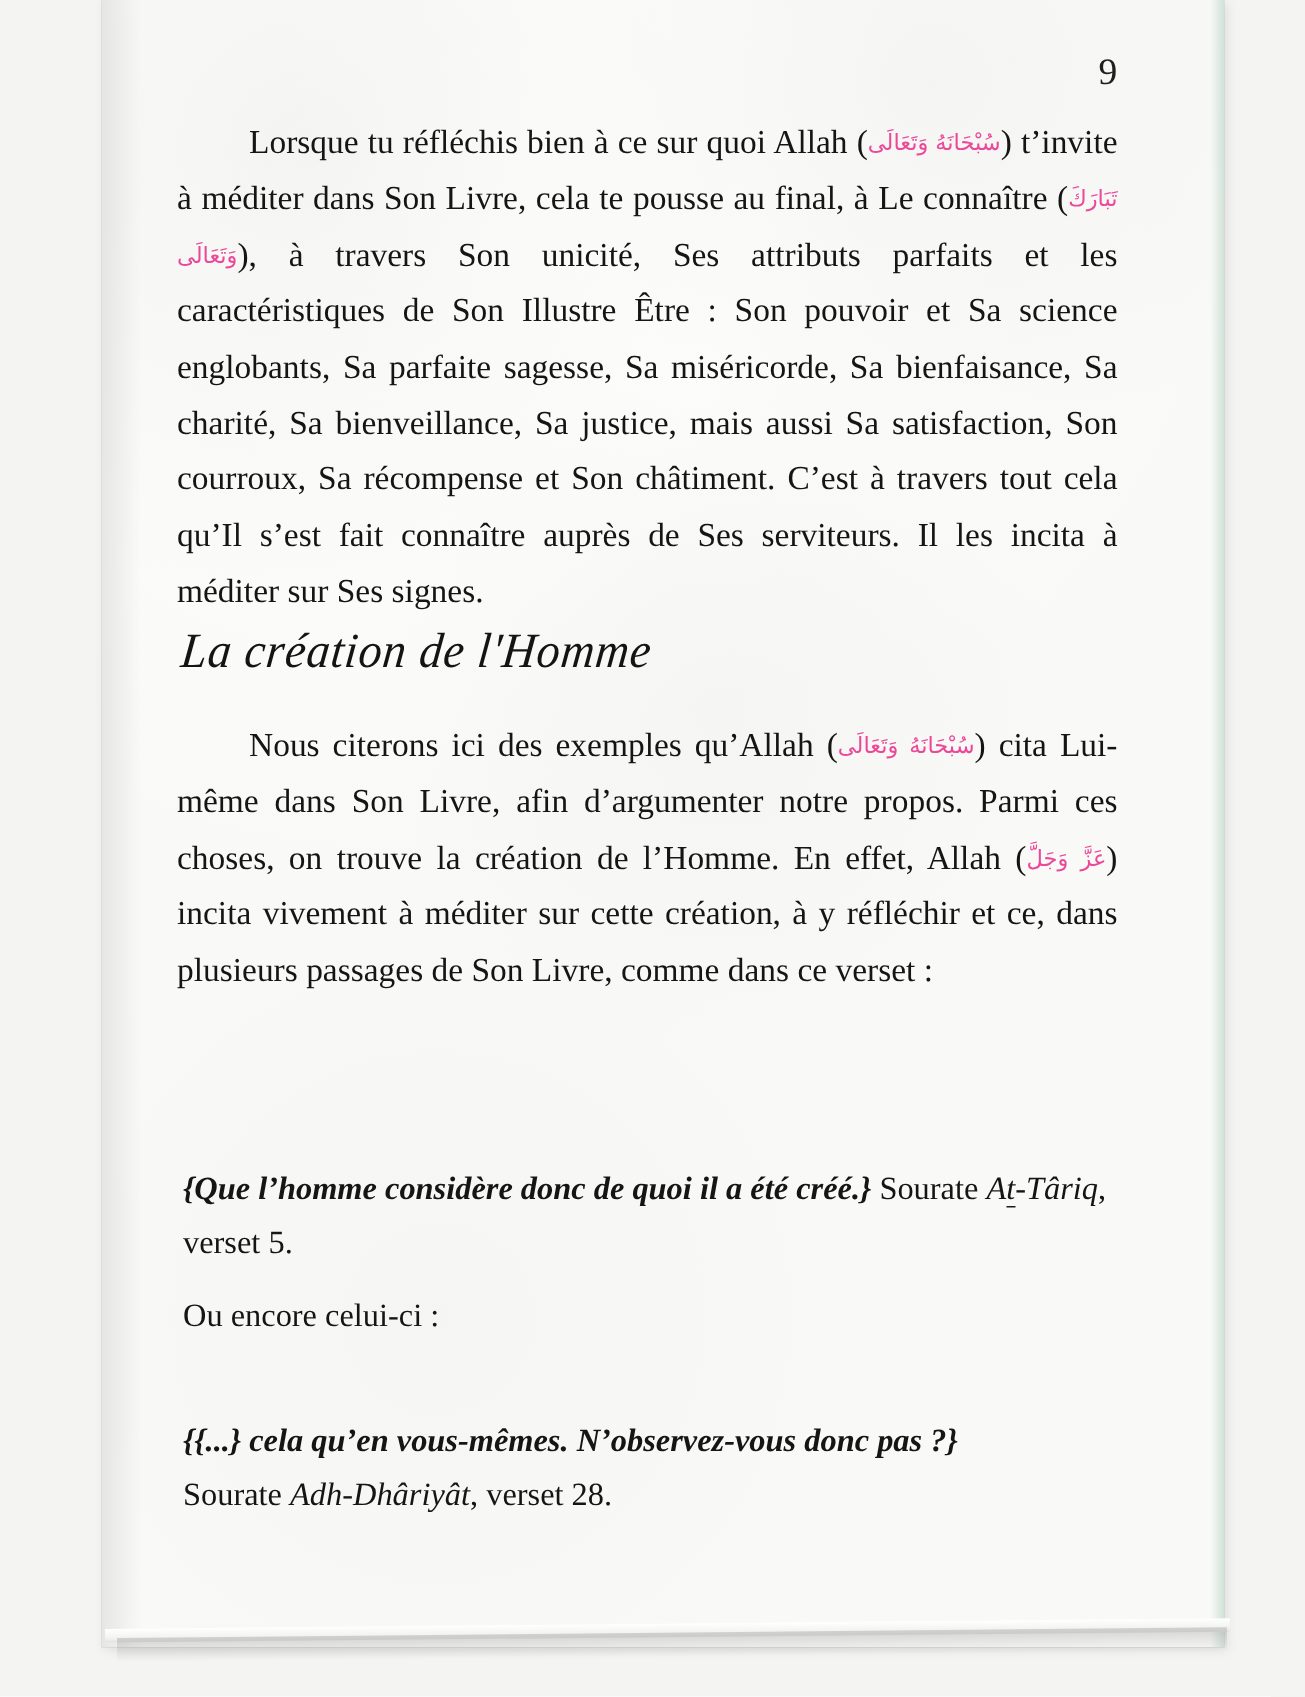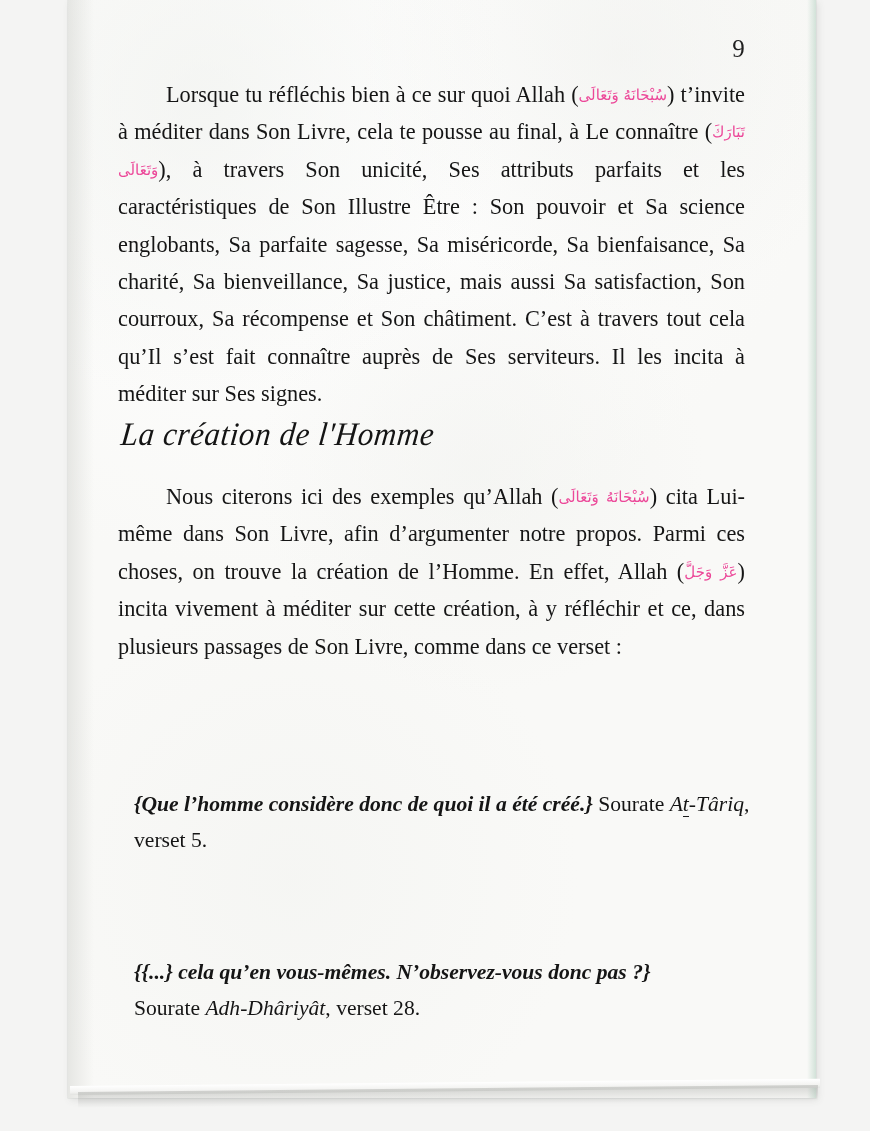"{Que l’homme considère donc de" .translation { margin: 16px -> 4px }
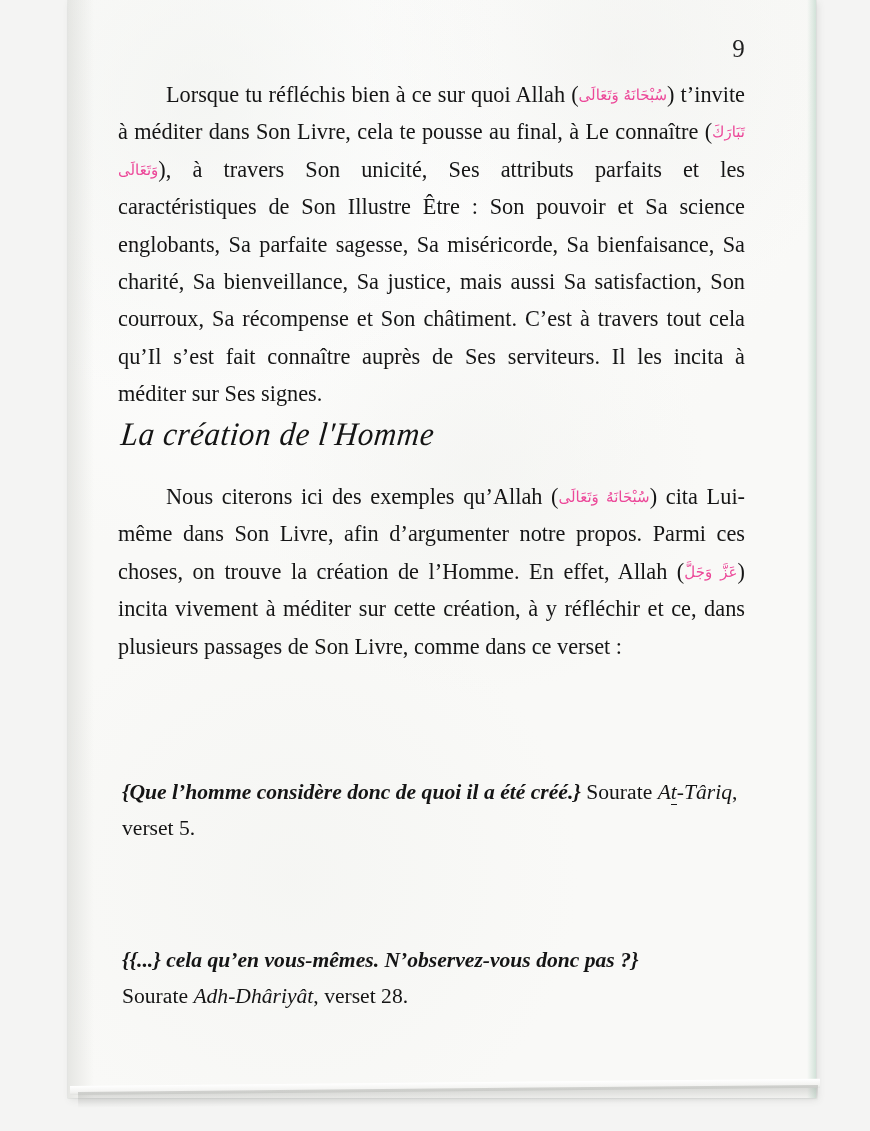"Ou encore celui-ci :" p.translation { html: none -> <p>Ou encore celui-ci :</p> }
